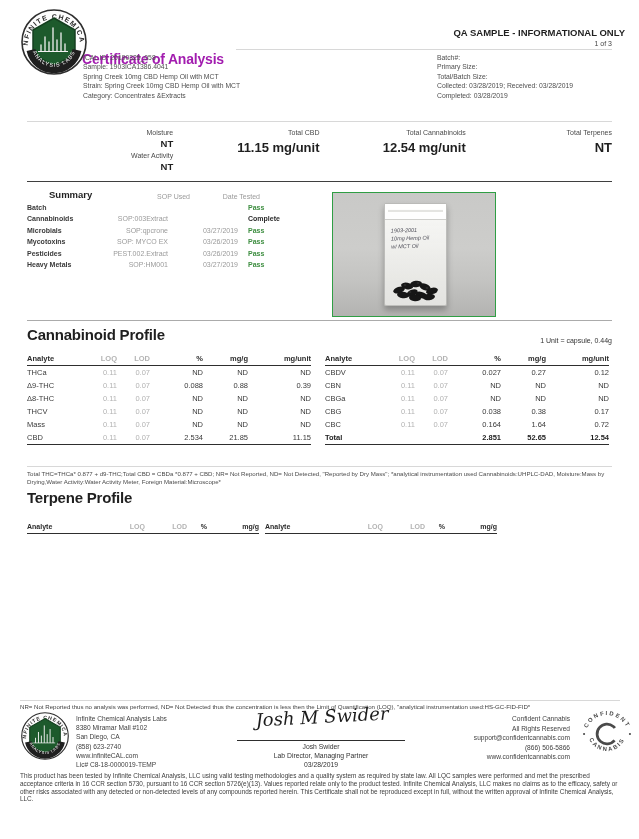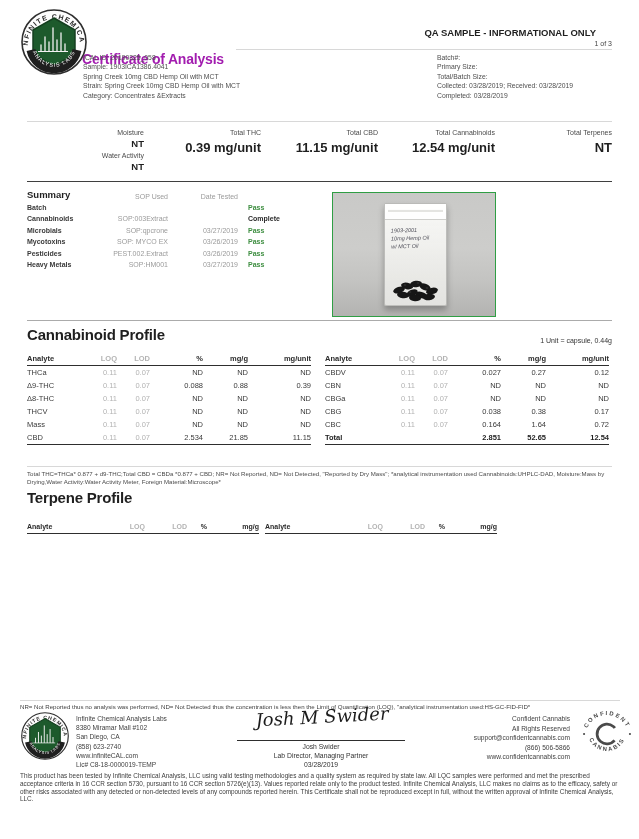"QA SAMPLE - INFORMATIONAL ONLY" .qa-label { right: 43px -> 14px }
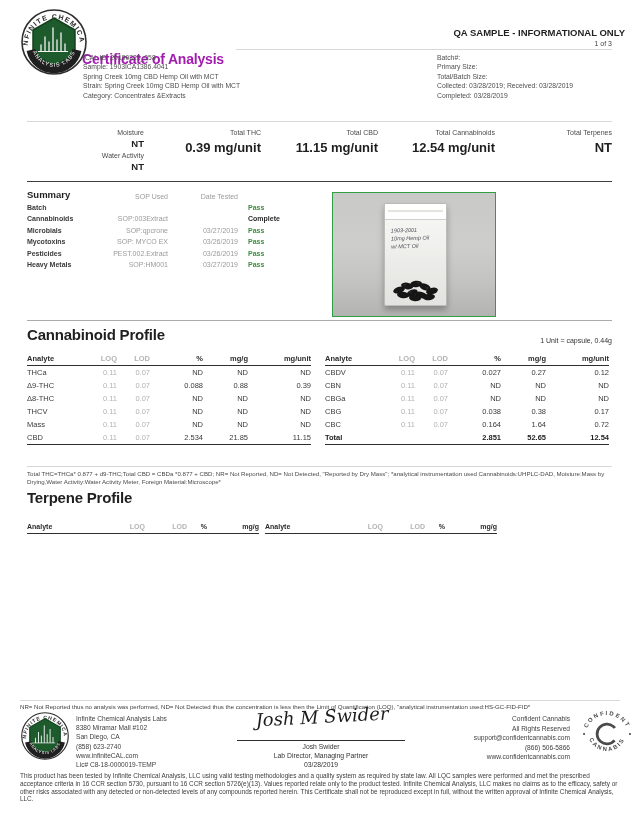"0.39 mg/unit" div.stat { html: <div> <div>Total THC</div> <div>0.39 mg/unit</div> </div> -> none }
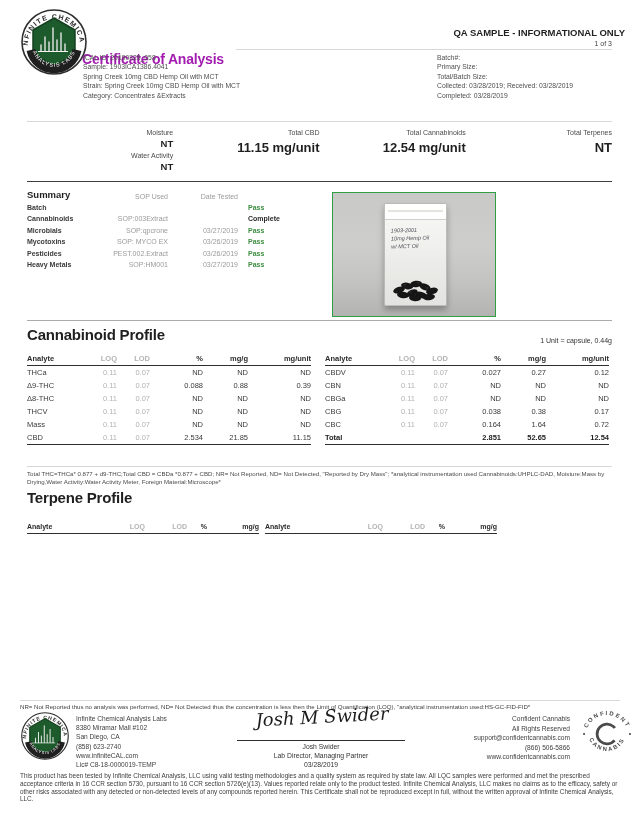"Summary" .sum-head { margin-left: none -> 22px }
